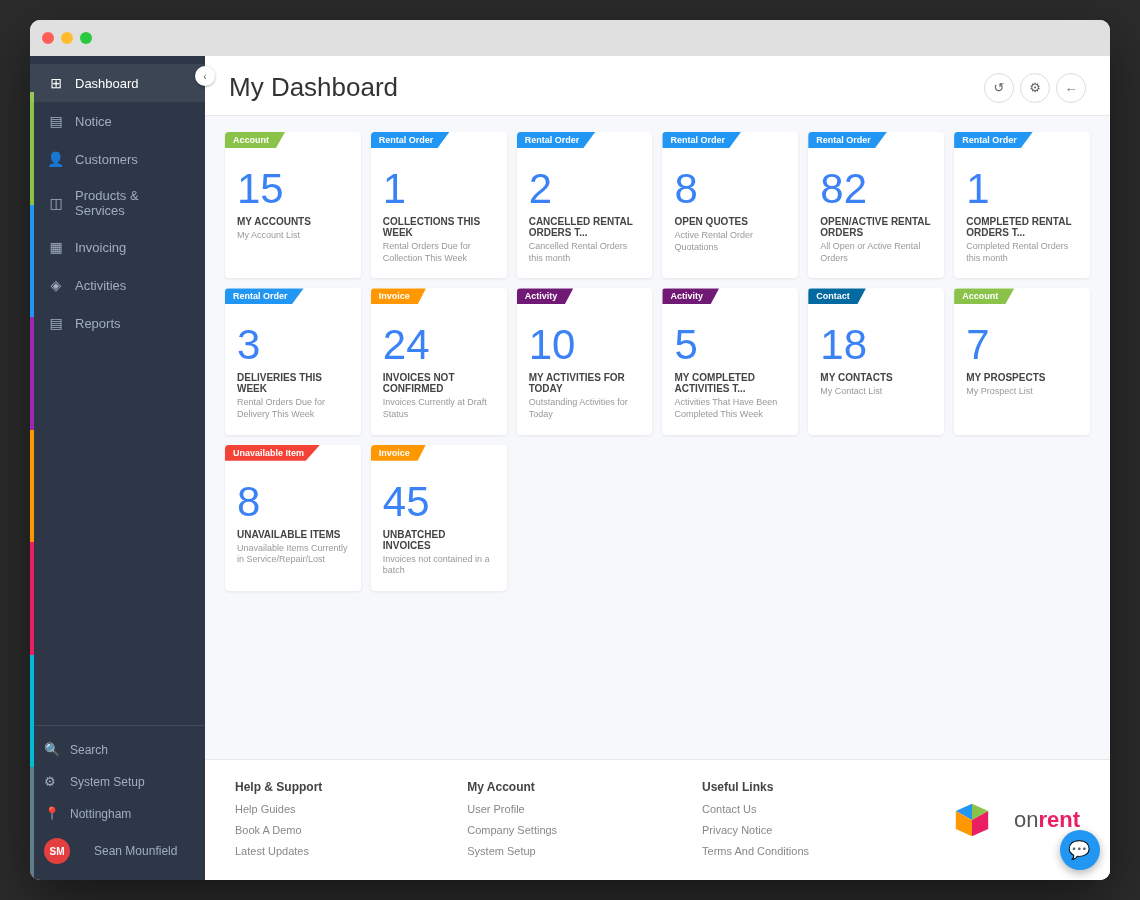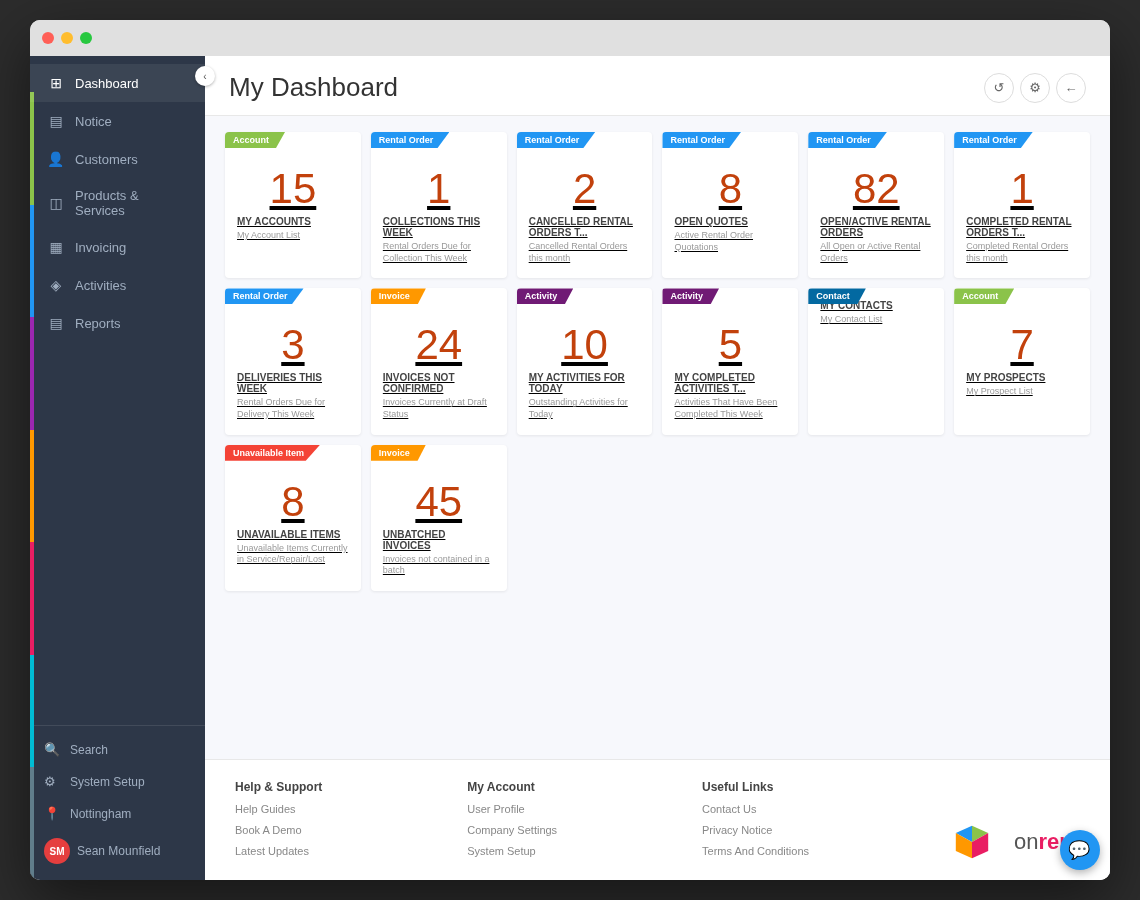"Account" .cards-grid { text-decoration: underline -> none }
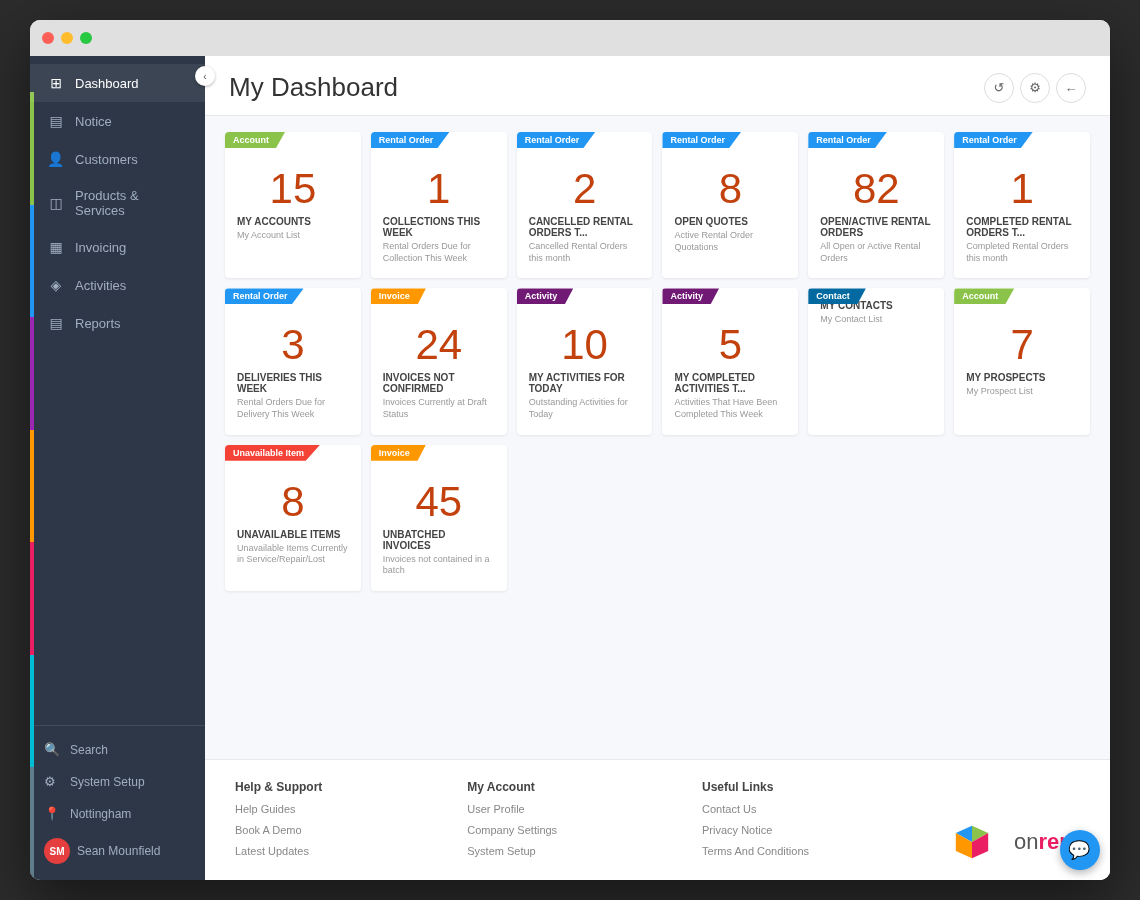"15" .card-number { color: #c2410c -> #3b82f6; text-align: center -> left }
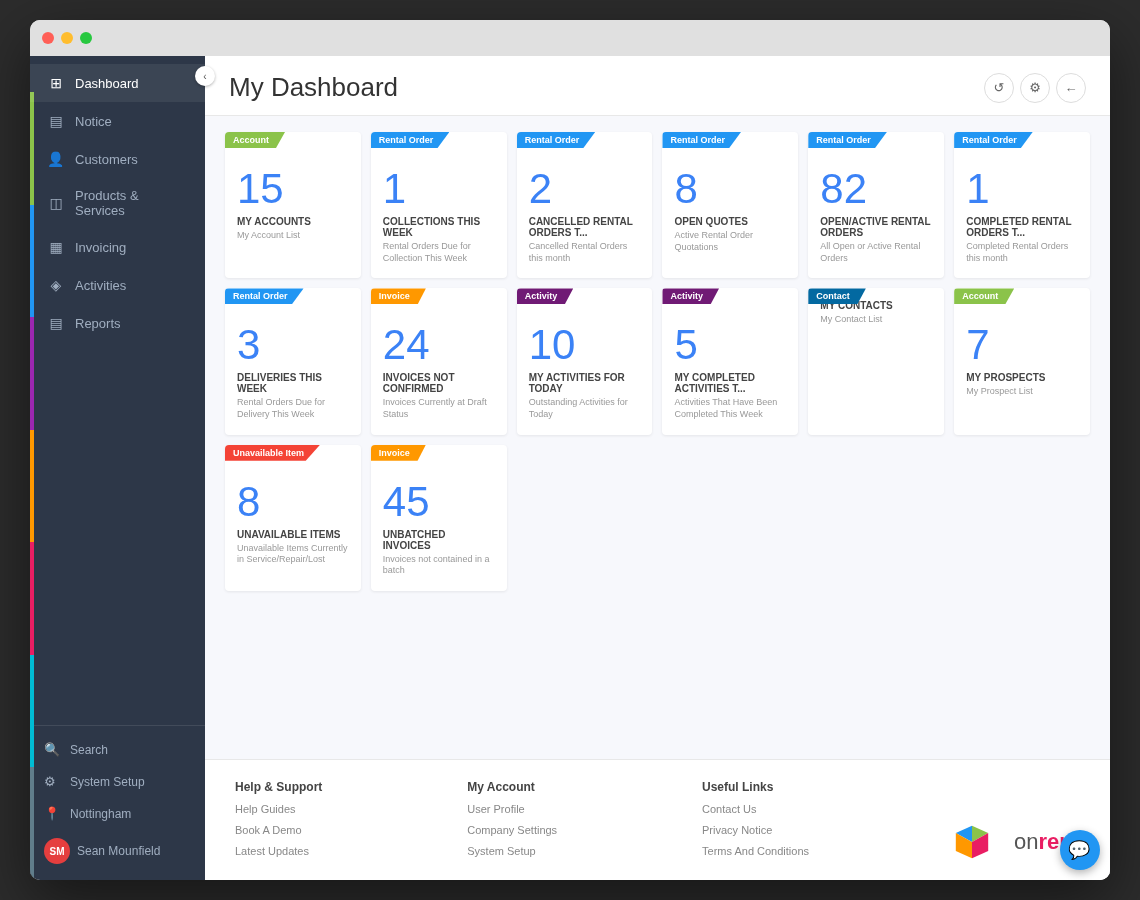"18" div.card-number { html: none -> <div>18</div> }
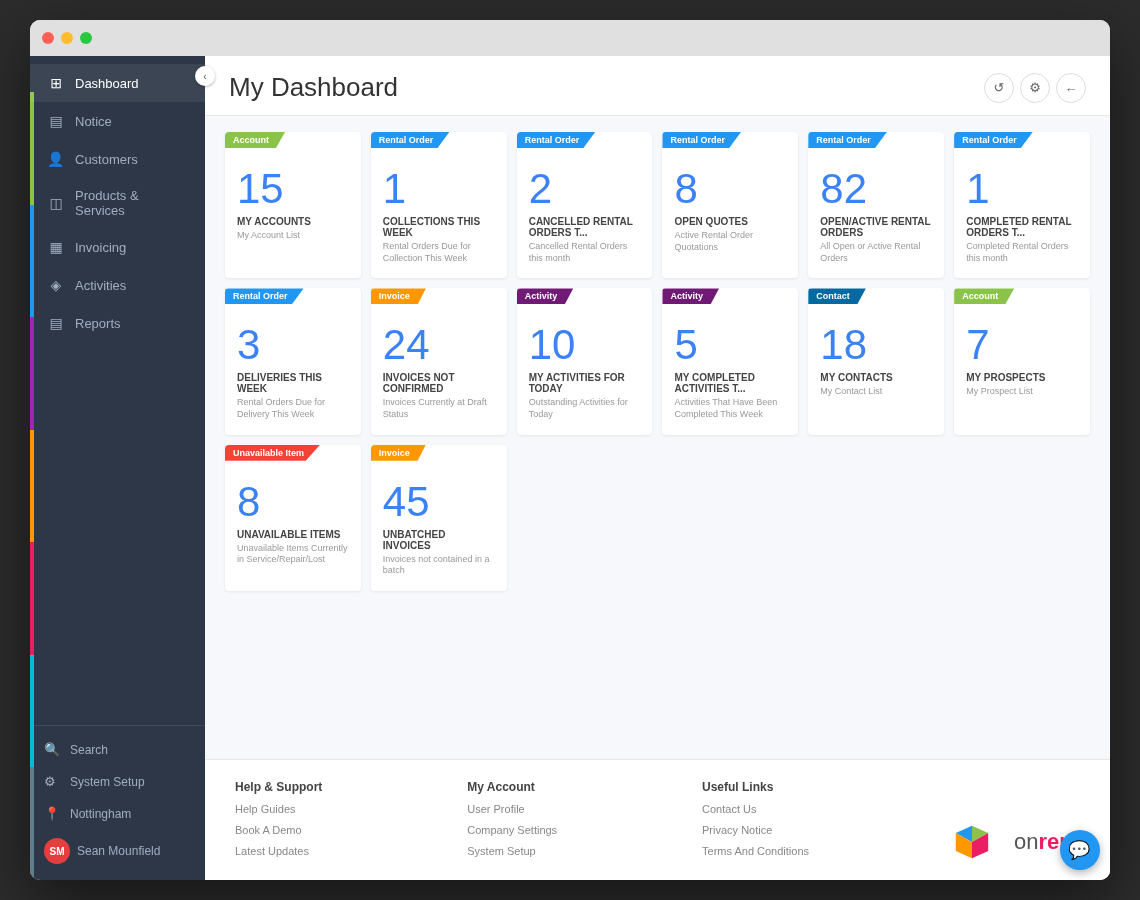"Help & Support" .footer { align-items: flex-end -> center }
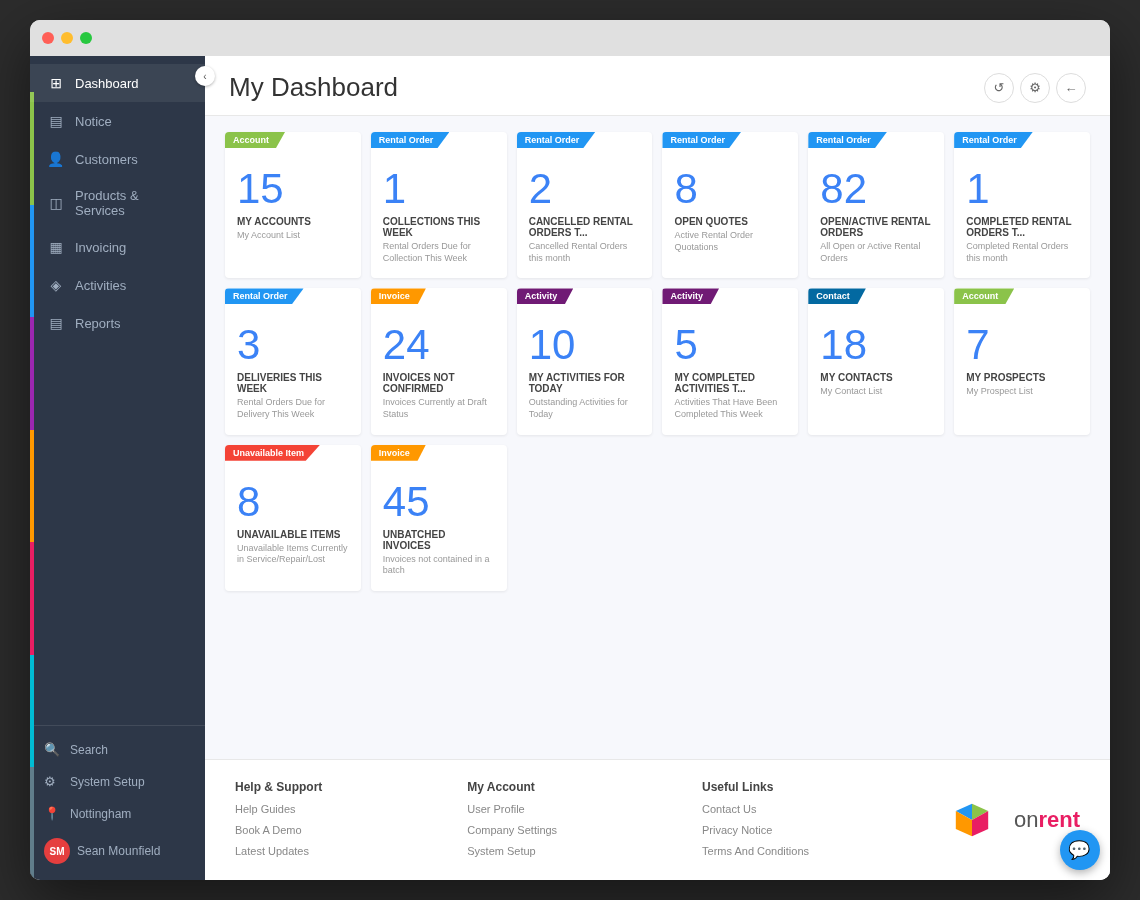"SM" .avatar { margin-right: 7px -> 24px }
